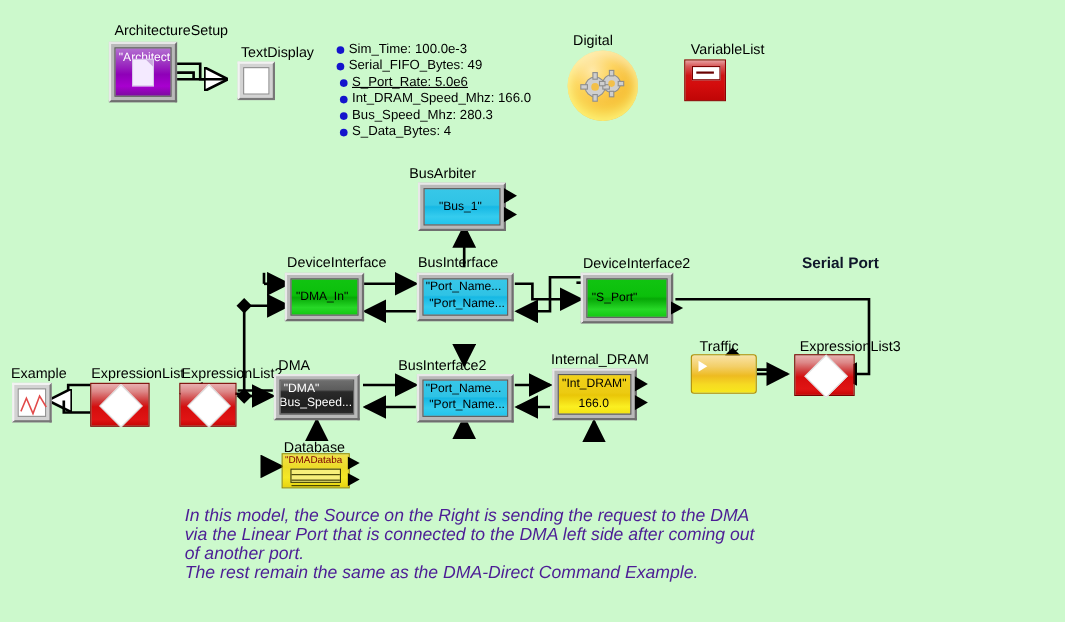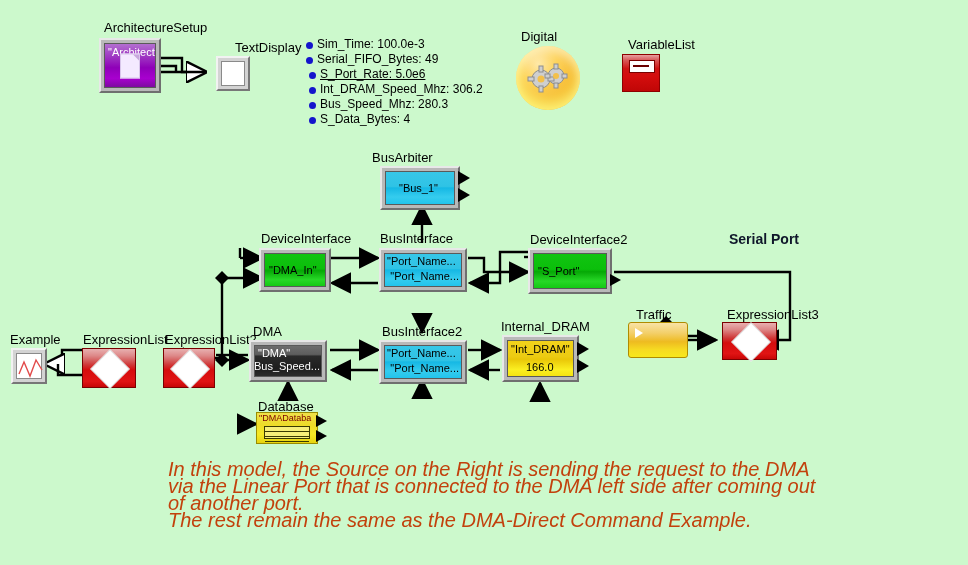"TextDisplay" div.lbl { margin-left: 16px -> none }
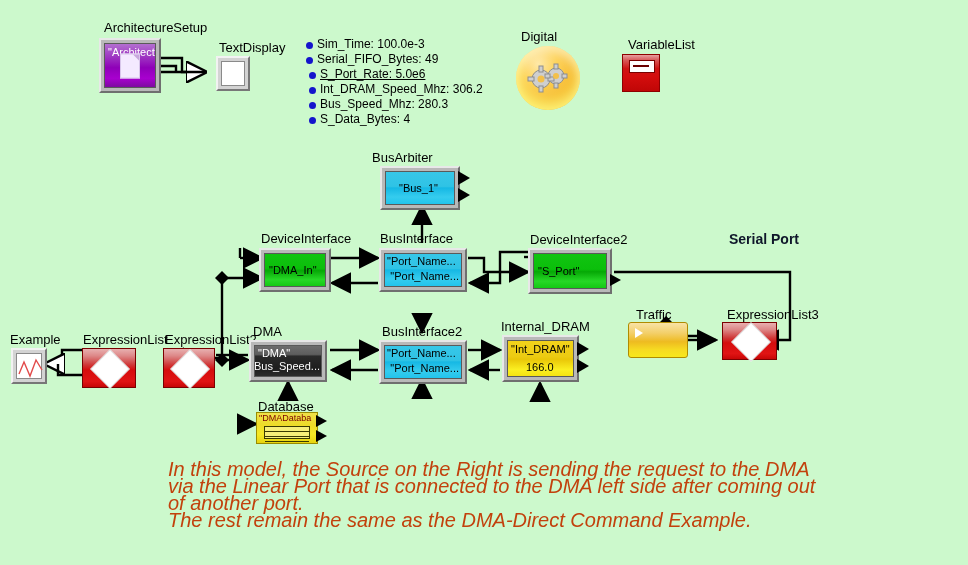"Int_DRAM_Speed_Mhz: 306.2" div.param { text: 306.2 -> 166.0 }
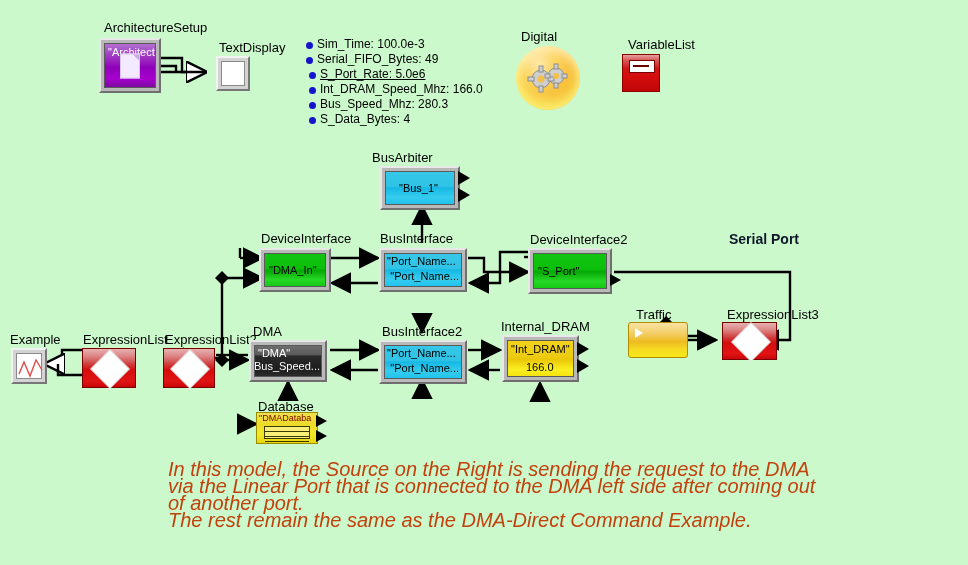"BusInterface2" div.lbl { left: 382px -> 362px }
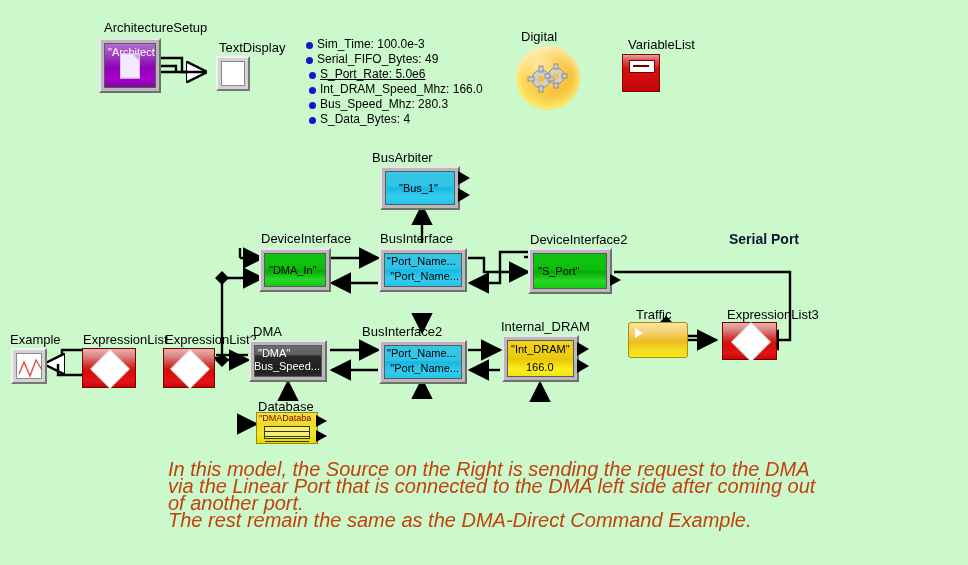"In this model, the Source" .note { color: #c2410c -> #4c1d95; font-size: 20px -> 16px }
